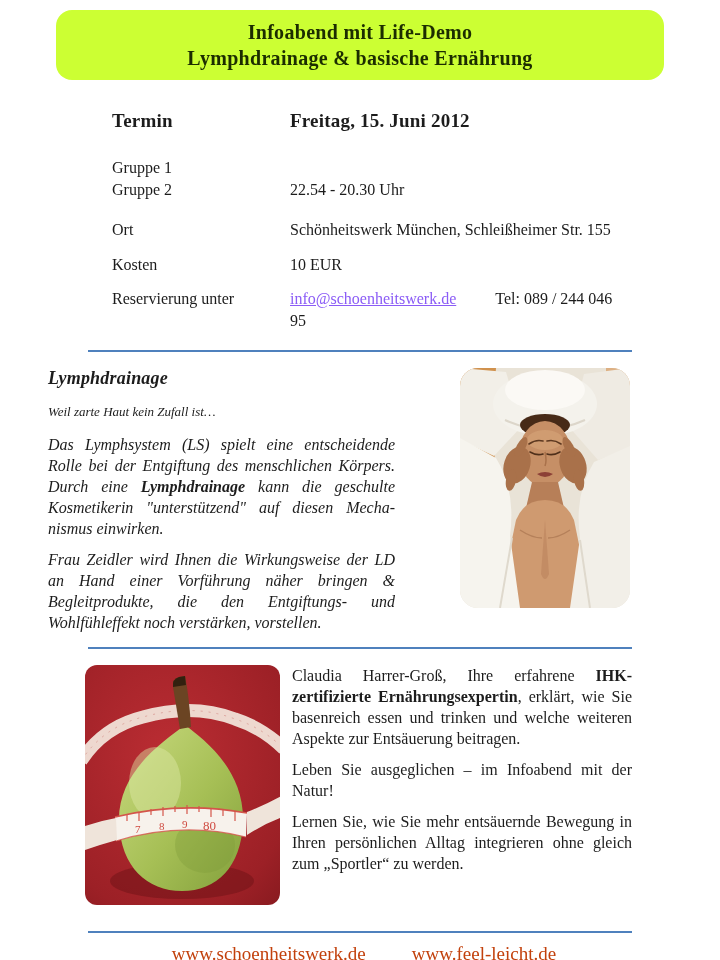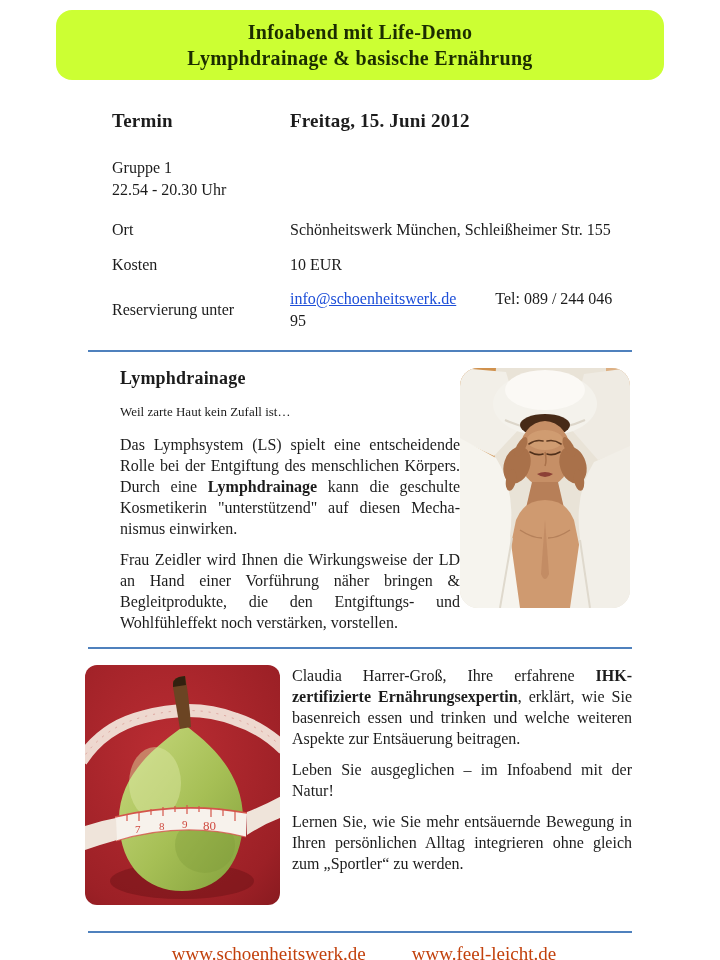"Termin" .drow { align-items: center -> none }
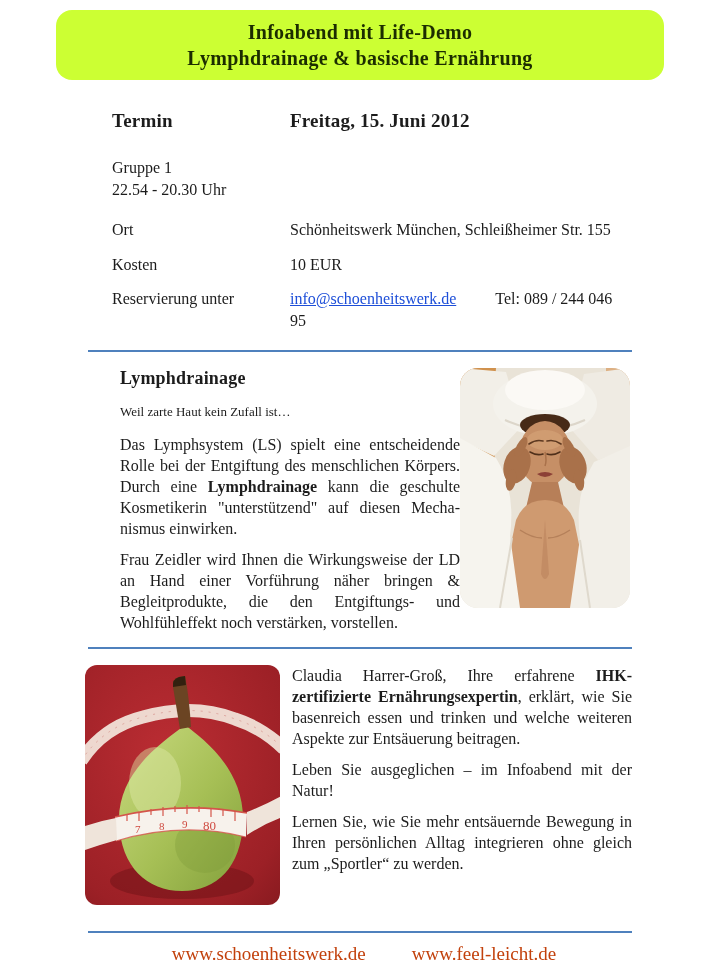"Gruppe 2" div.dlabel { html: none -> <div>Gruppe 2</div> }
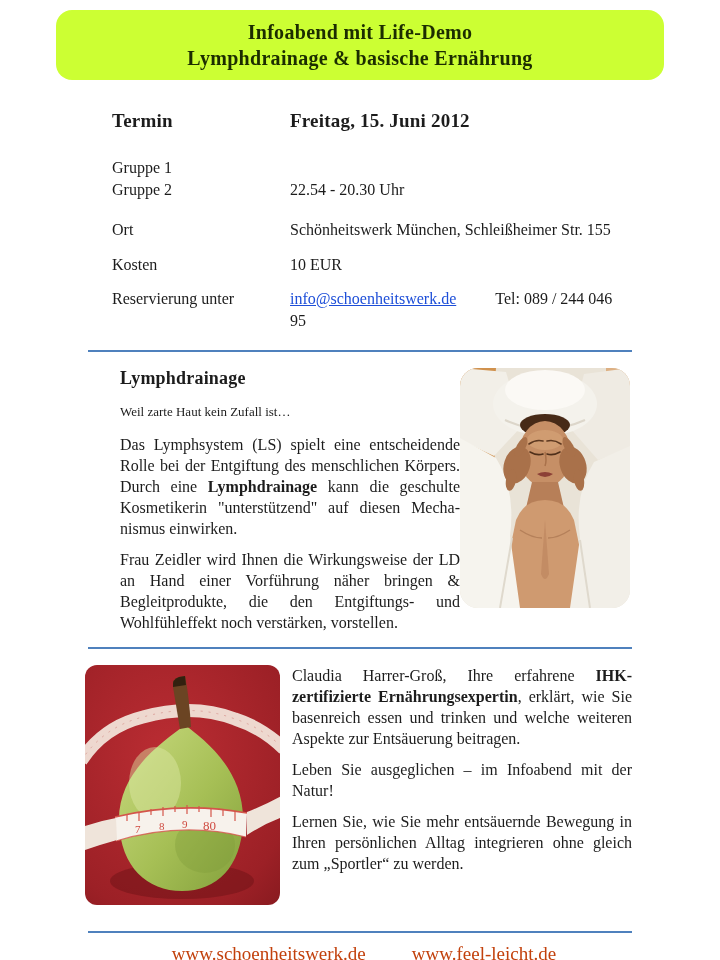"info@schoenheitswerk.de" .email { color: #1d4ed8 -> #8b5cf6 }
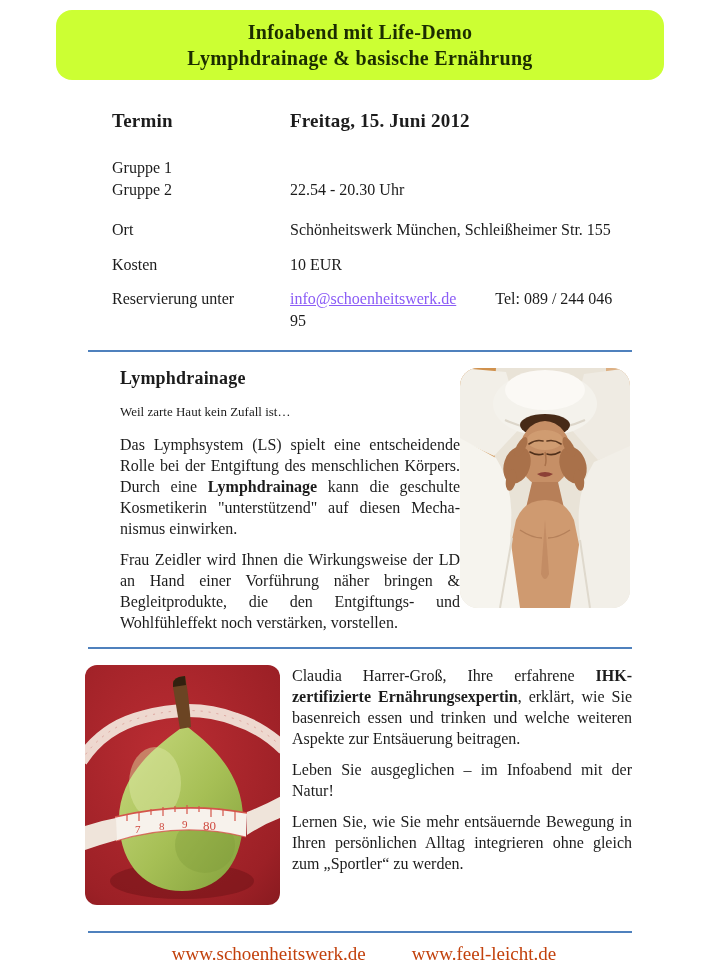"Lymphdrainage" .section.lymph { font-style: none -> italic; padding: 0 90px 0 120px -> 0 90px 0 48px }
